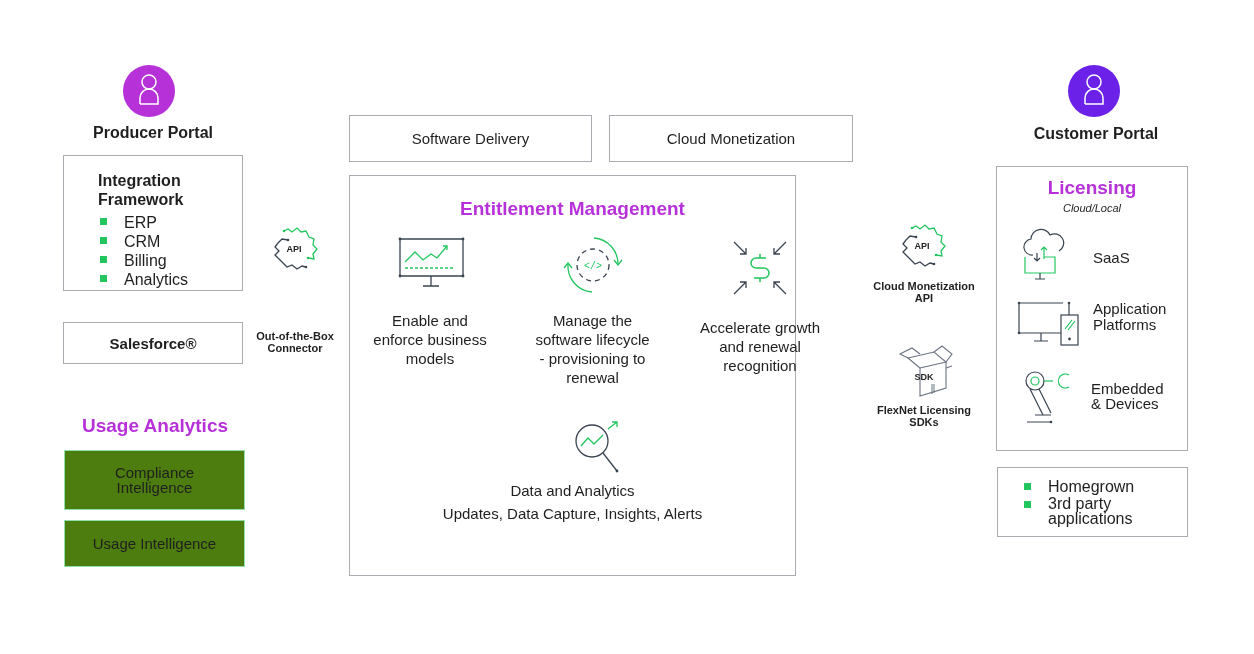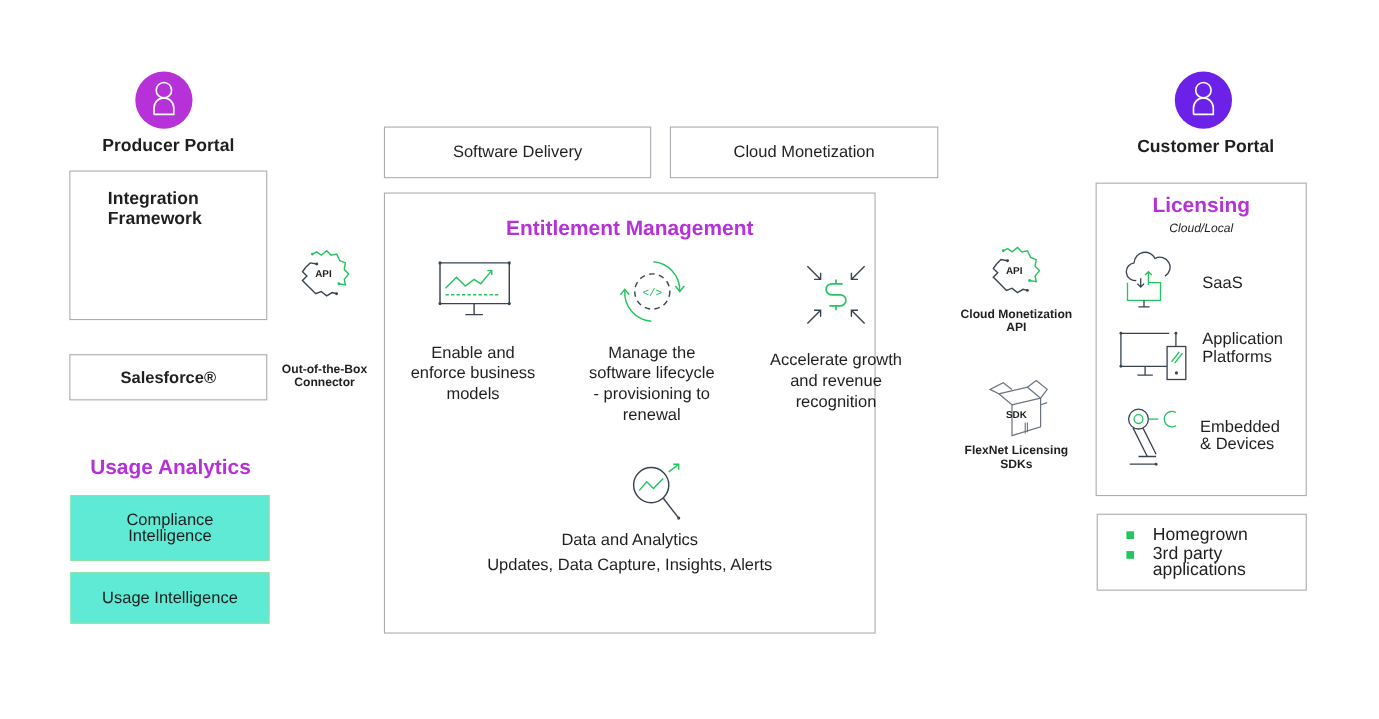"ERP" ul.bullets { html: none -> <ul> <li><span></span><span>ERP</span></li> <li><span></span><span>CRM</span></li> <li><span></span><span>Billing</span></li> <li><span></span><span>Analytics</span></li> </ul> }
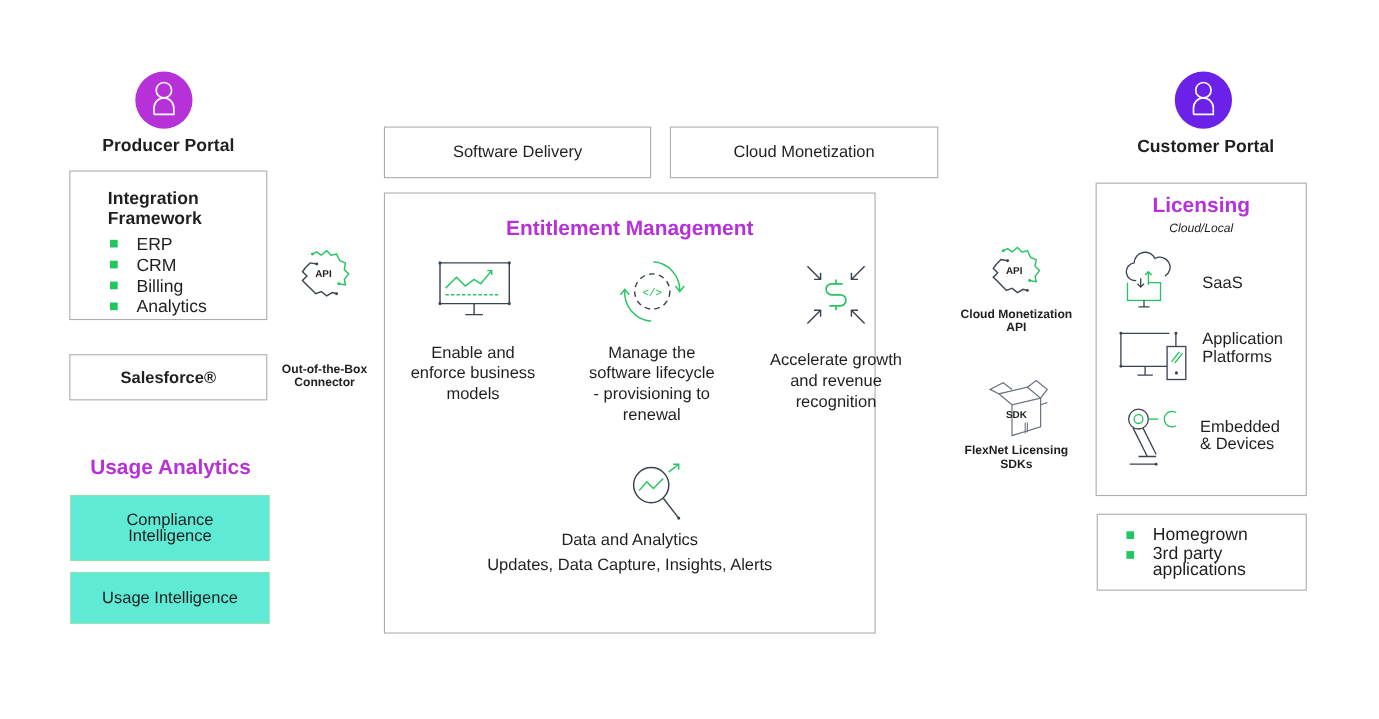"and revenue" div { text: revenue -> renewal }
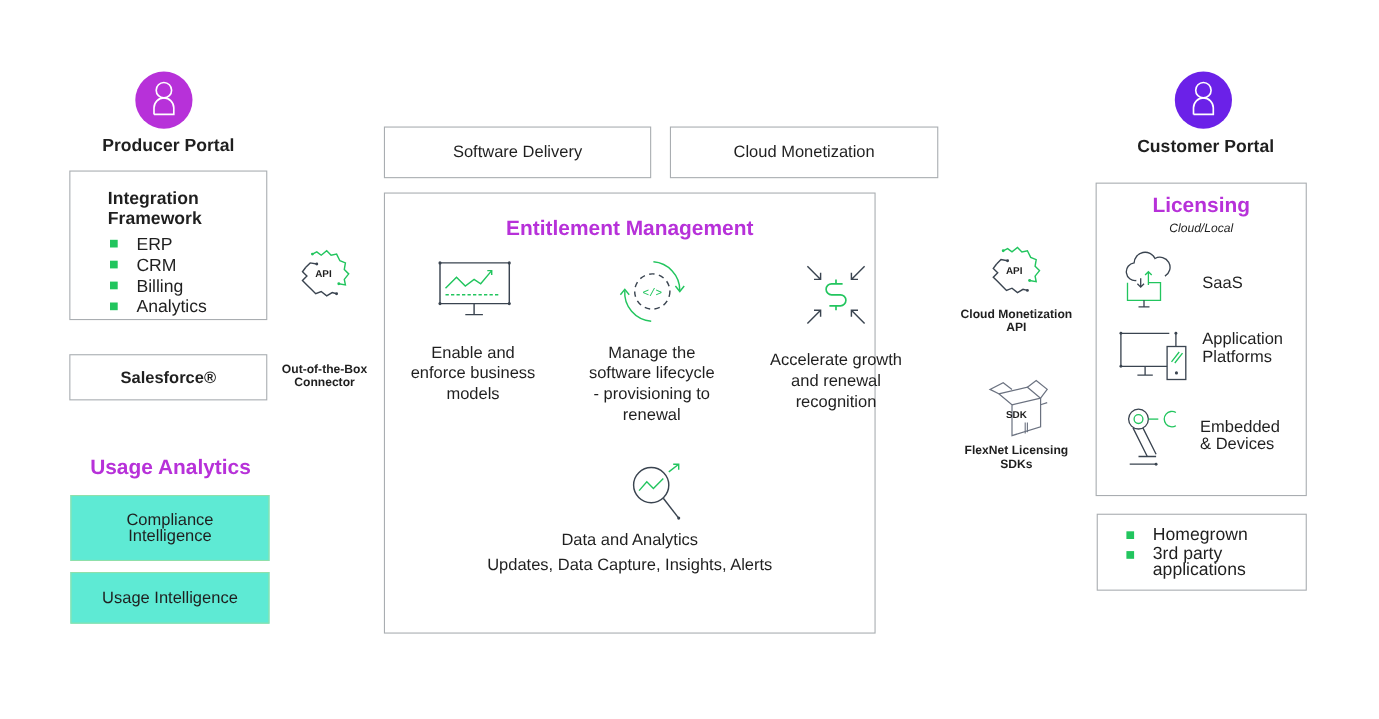"Compliance" .gbox { background: #5eead4 -> #4d7c0f }
